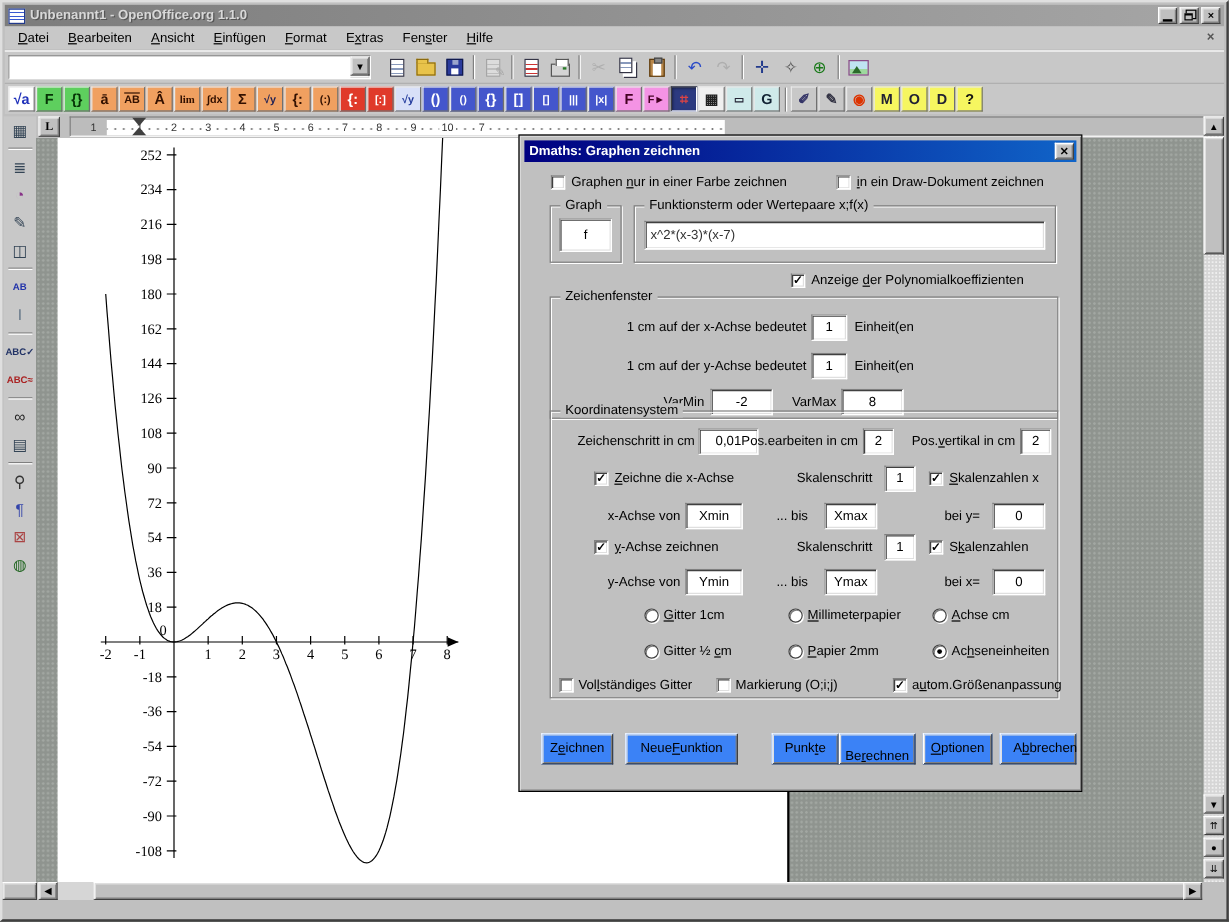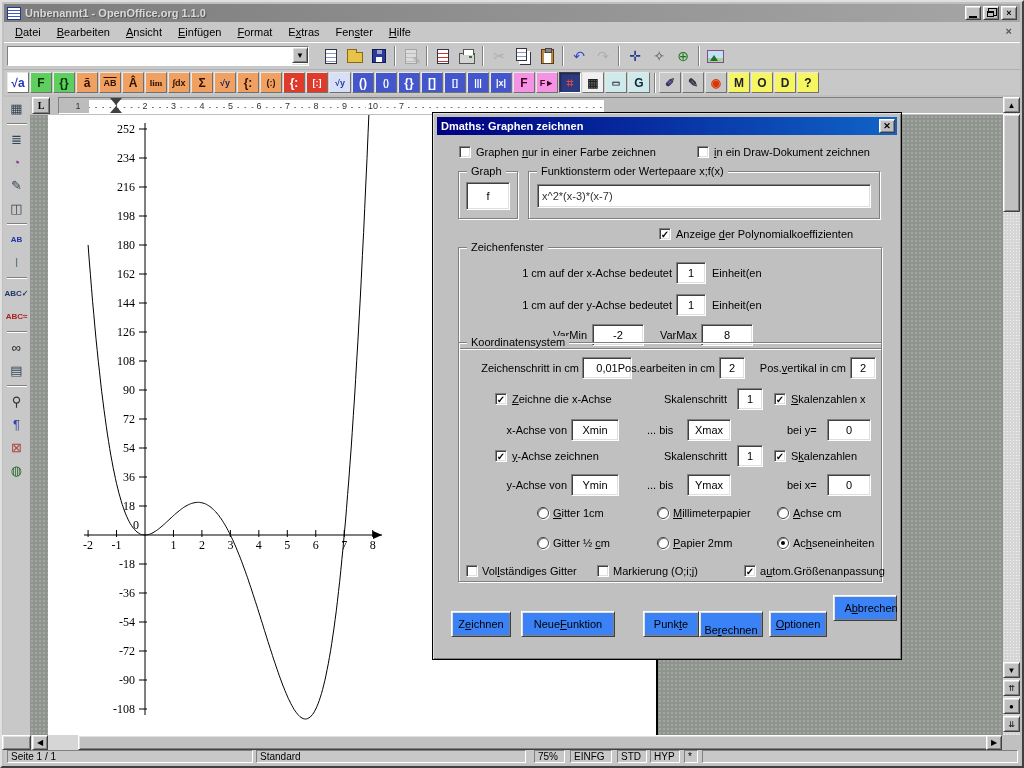"A brechen" button.dbtn { top: 482px -> 498px }
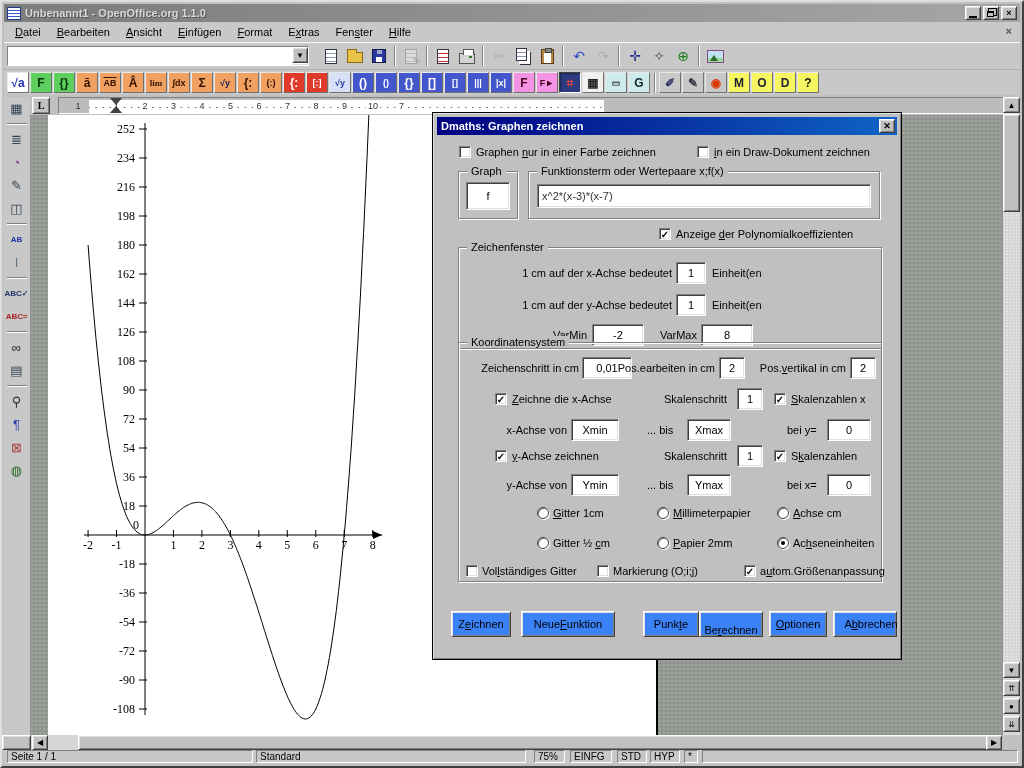"Seite 1 / 1" div { html: <div> <div>Seite 1 / 1</div> <div>Standard</div> <div>75%</div> <div>EINFG</div> <div>STD</div> <div>HYP</div> <div>*</div> <div></div> </div> -> none }
